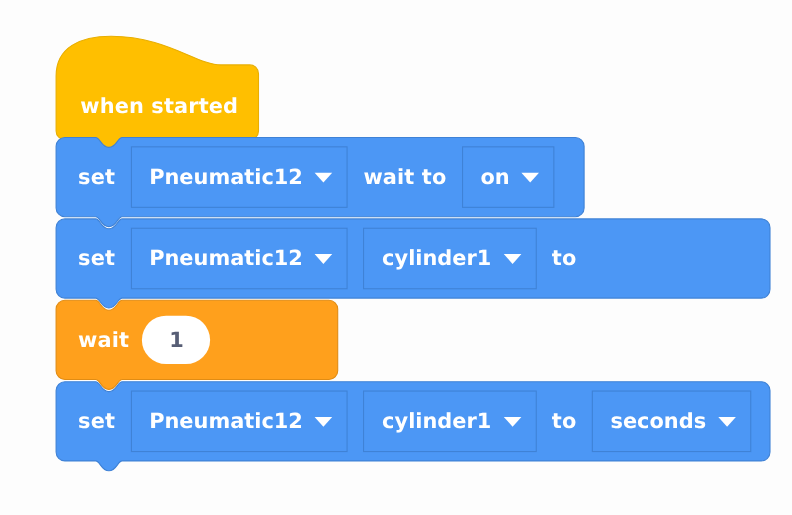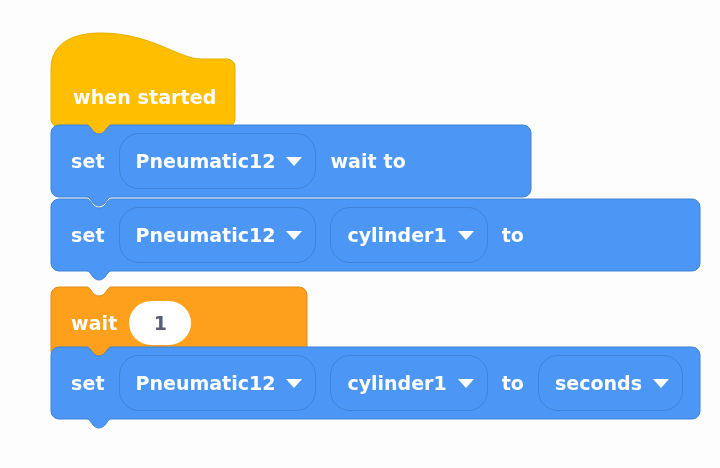"Pneumatic12" .field { border-radius: 20px -> 0 }
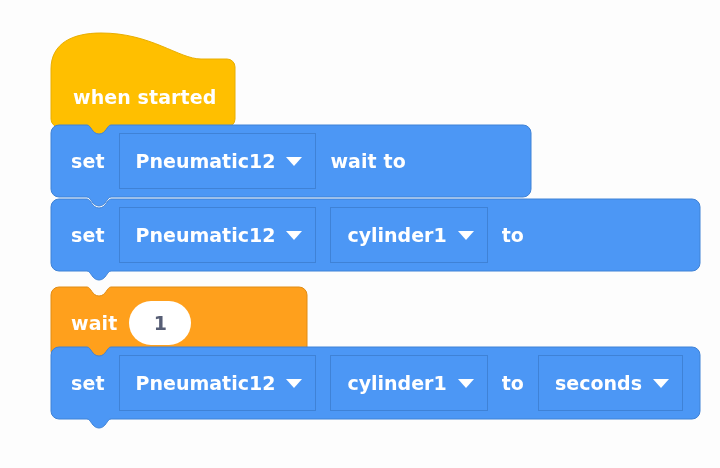"on" div.field { html: none -> <div> <span>on</span> <span></span> </div> }
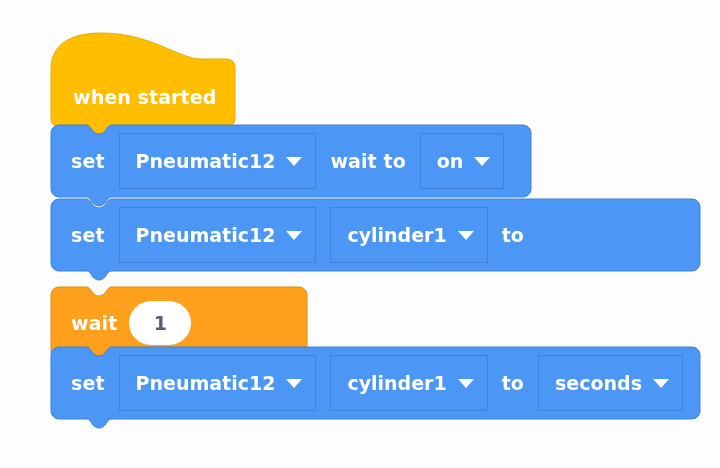"wait" div.block { top: 287px -> 273px }
